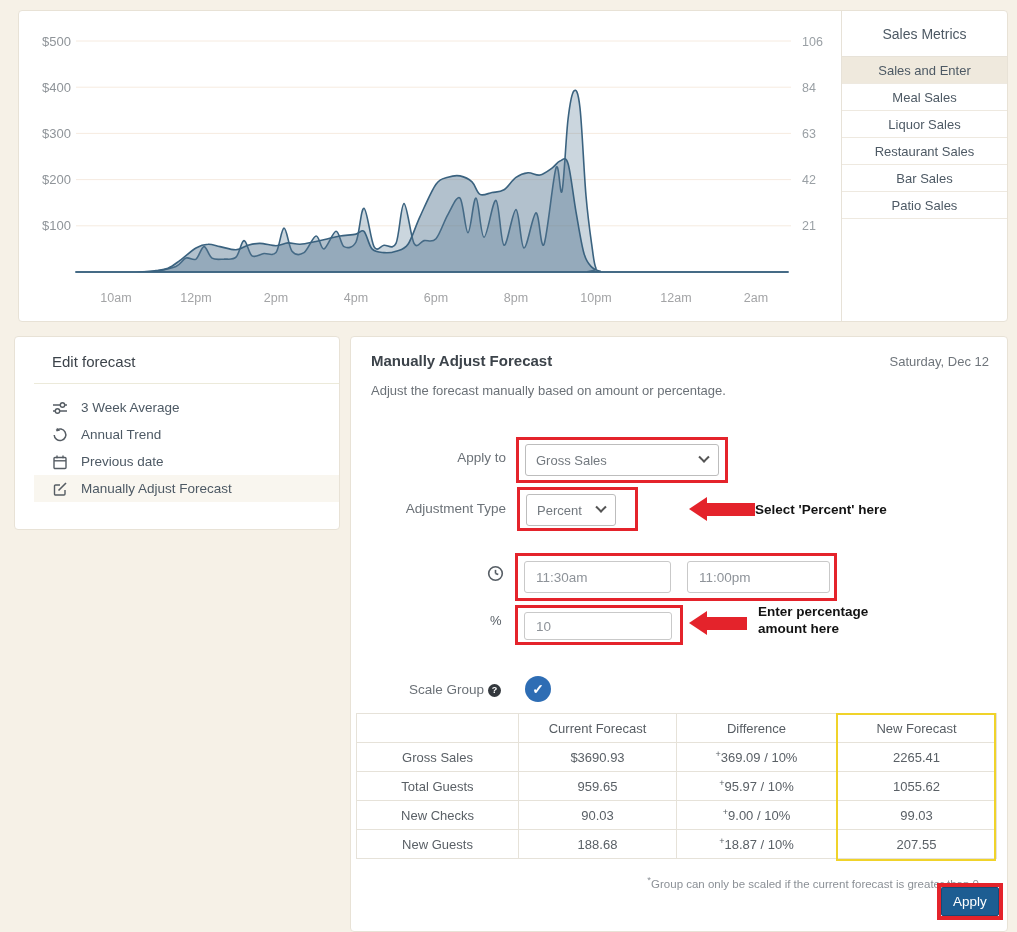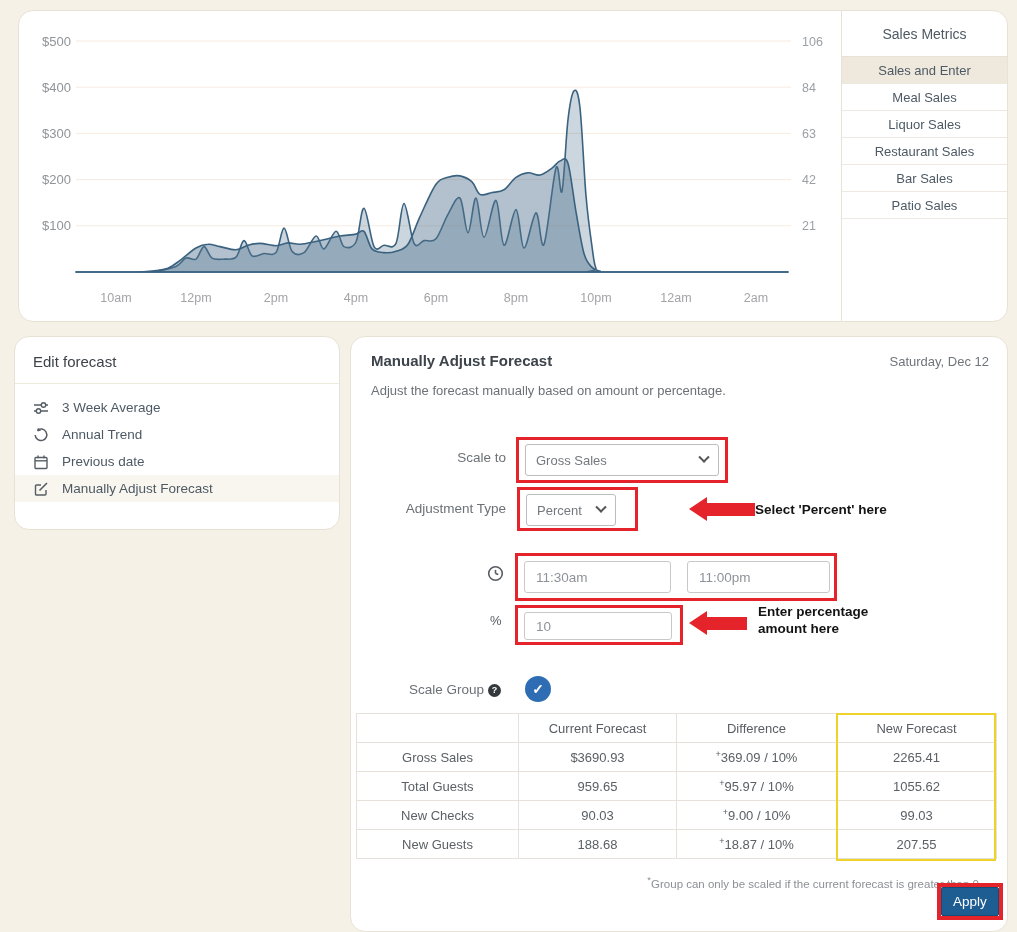"$500" .panel { border-radius: 15px -> 4px; padding-left: none -> 19px }
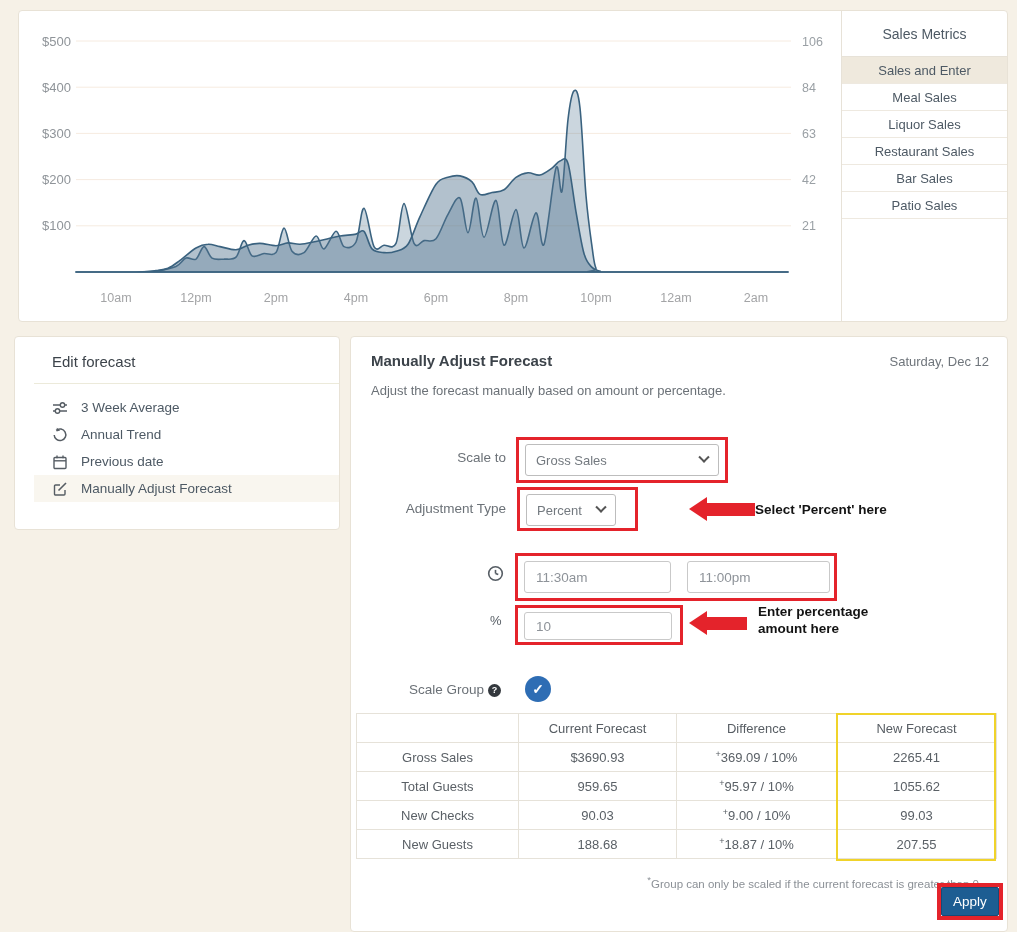"Scale to" div.form-label { text: Scale -> Apply }
